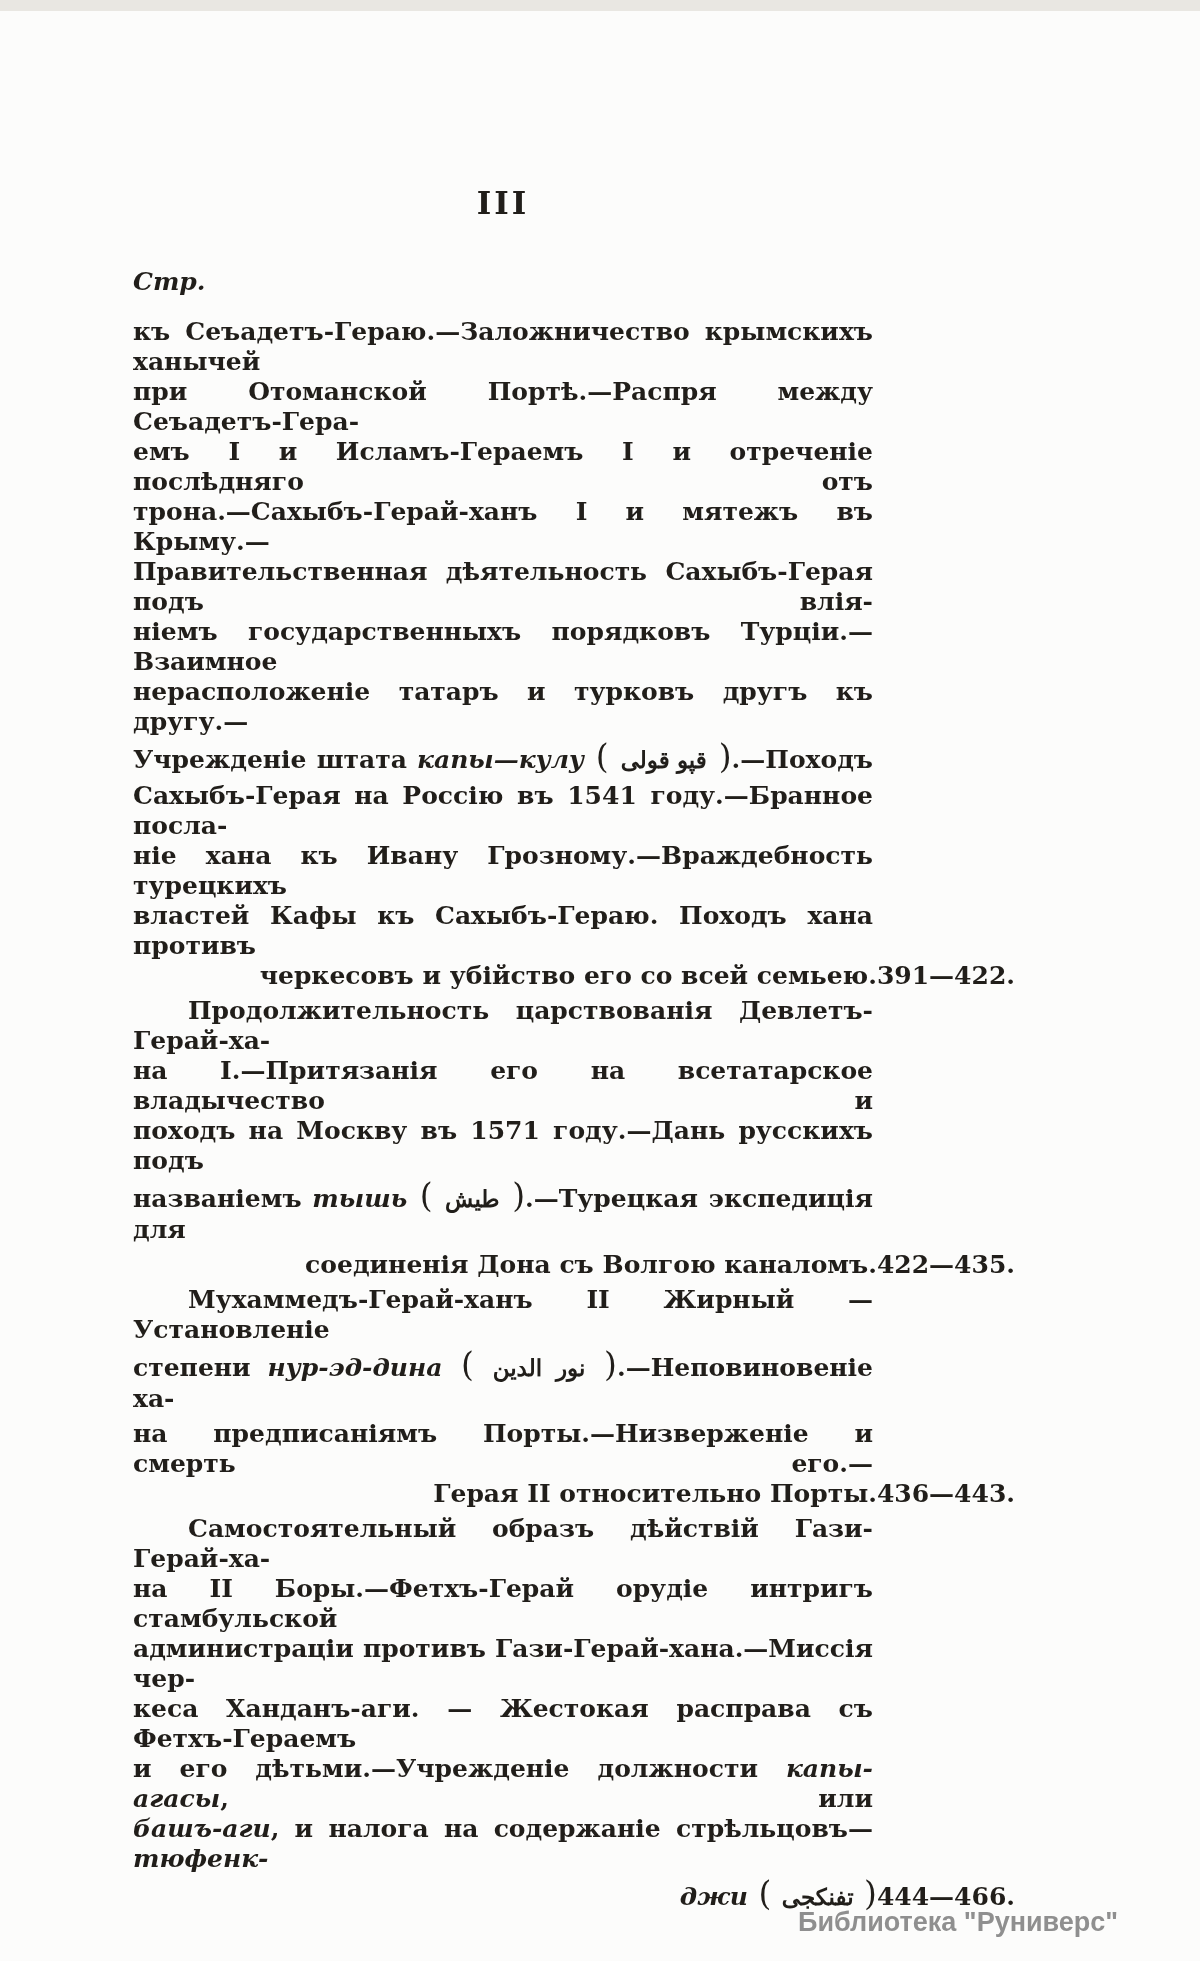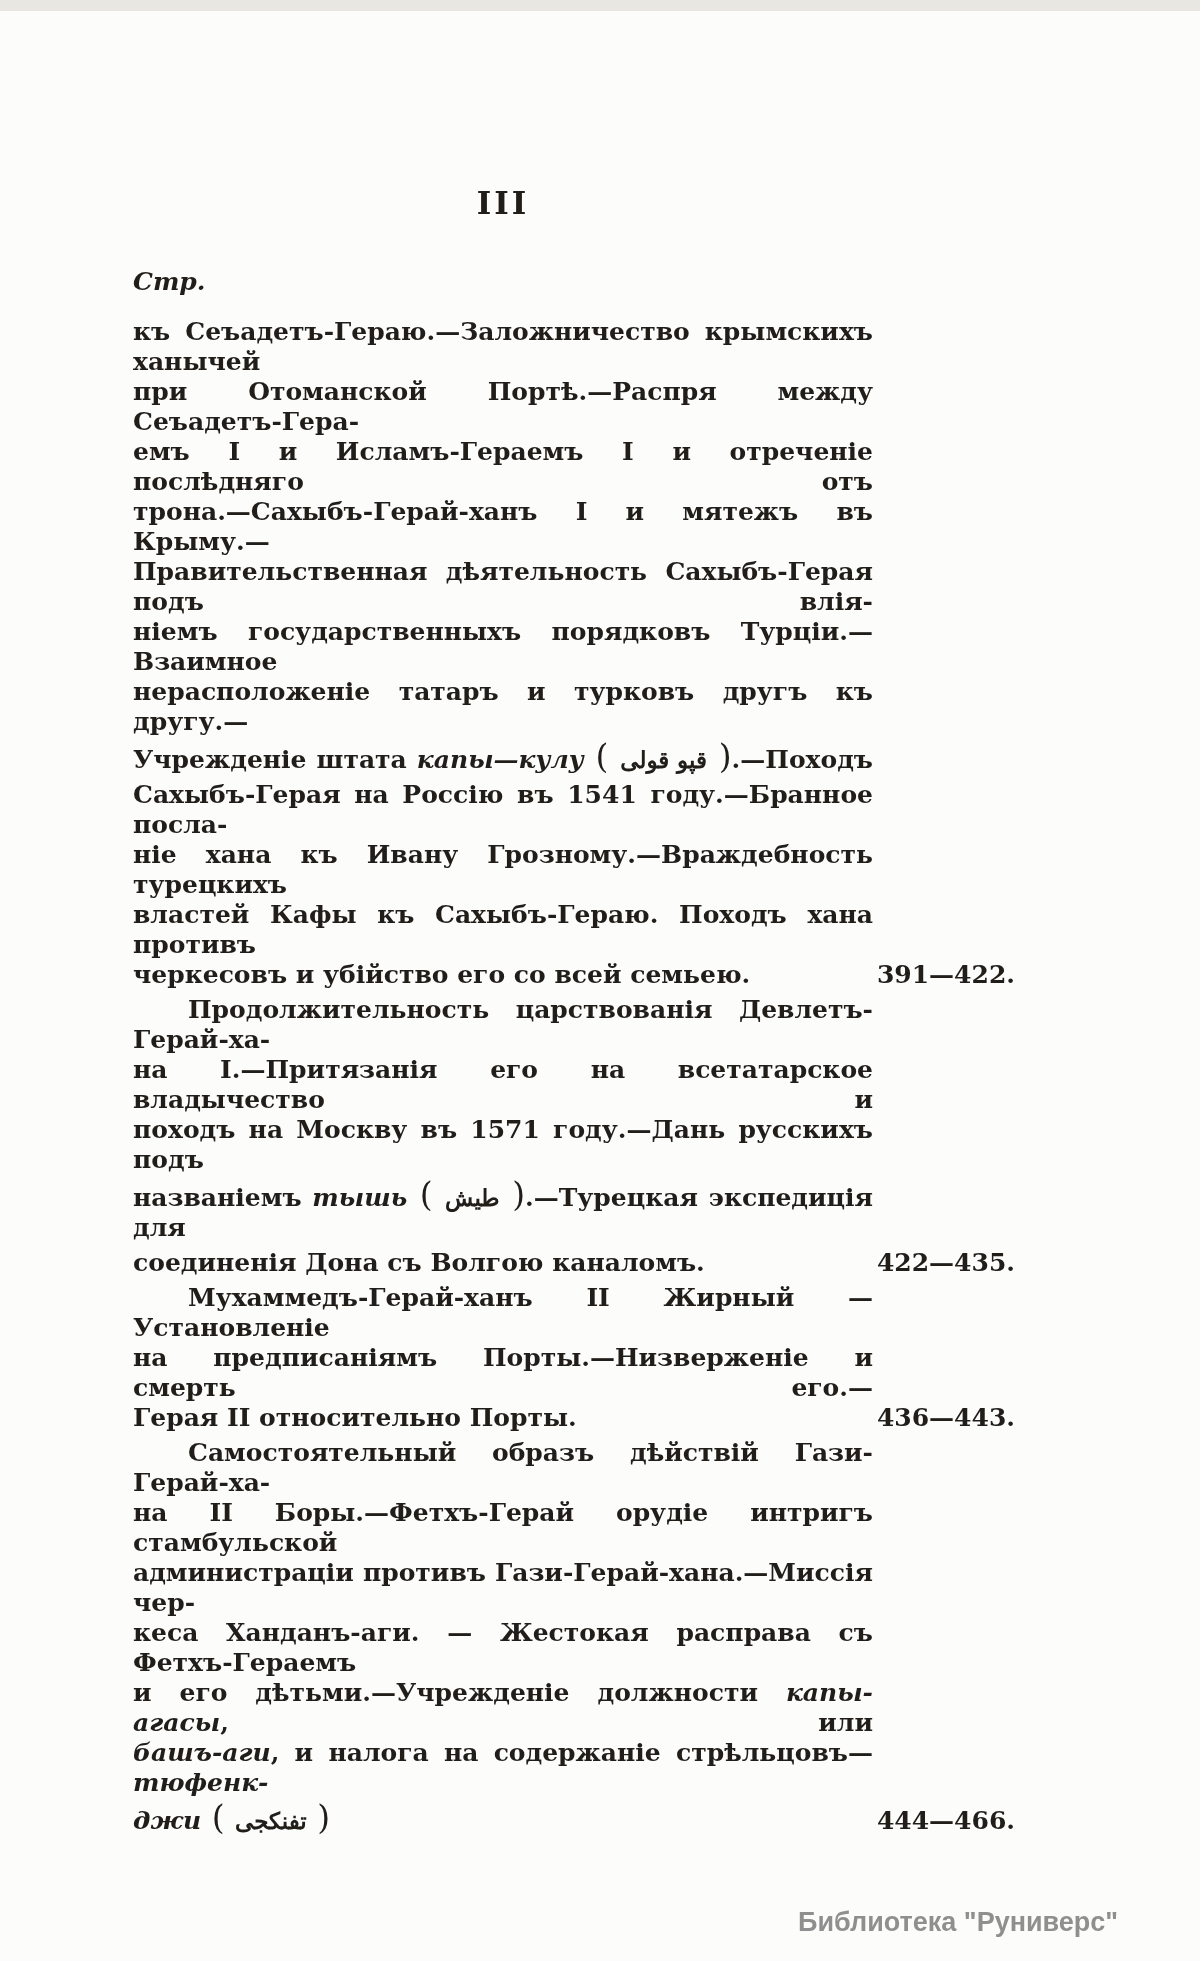"قپو قولی" .ar { font-family: Liberation Sans, sans-serif -> Liberation Serif, serif }
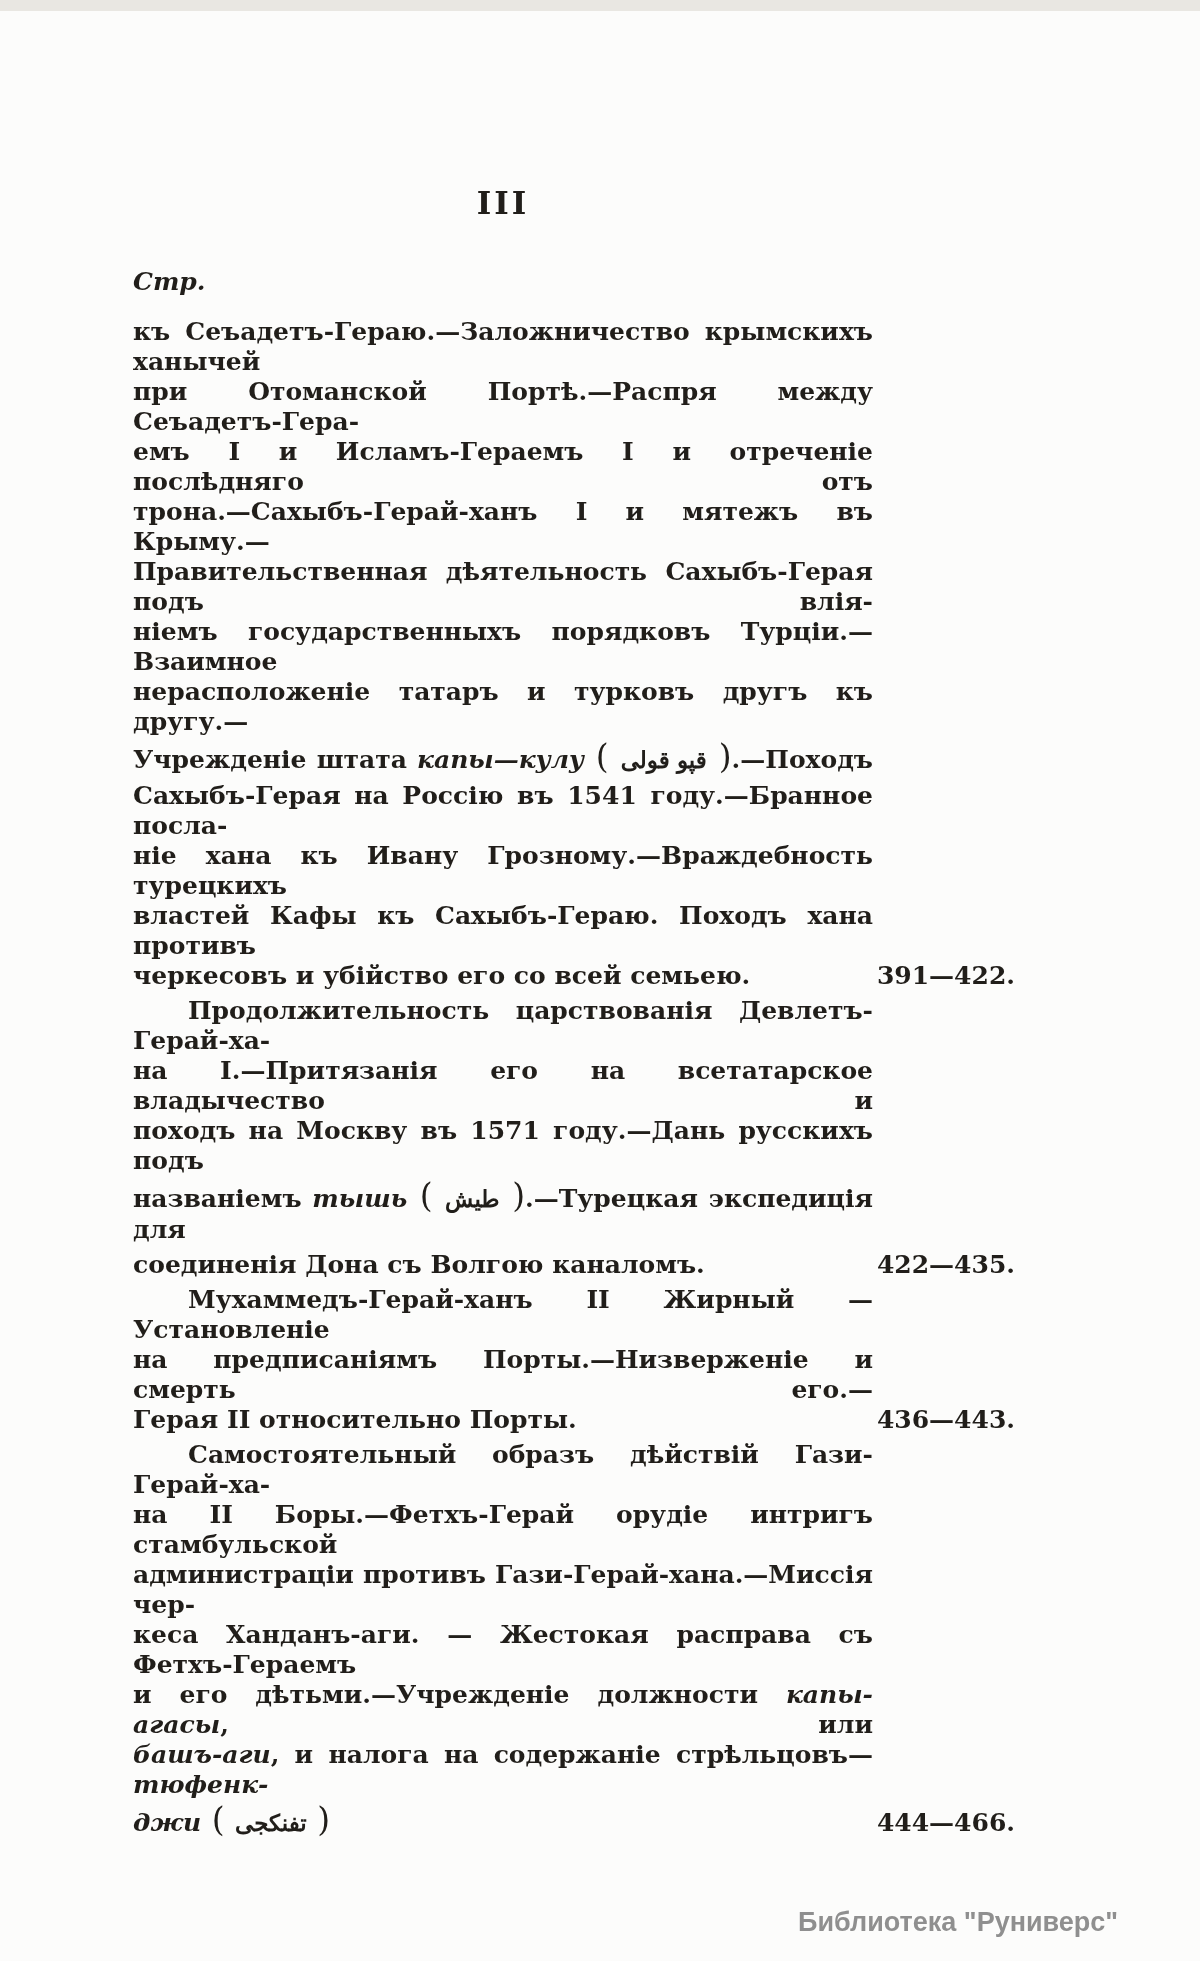"черкесовъ и убійство его со" .line.final { justify-content: space-between -> flex-end }
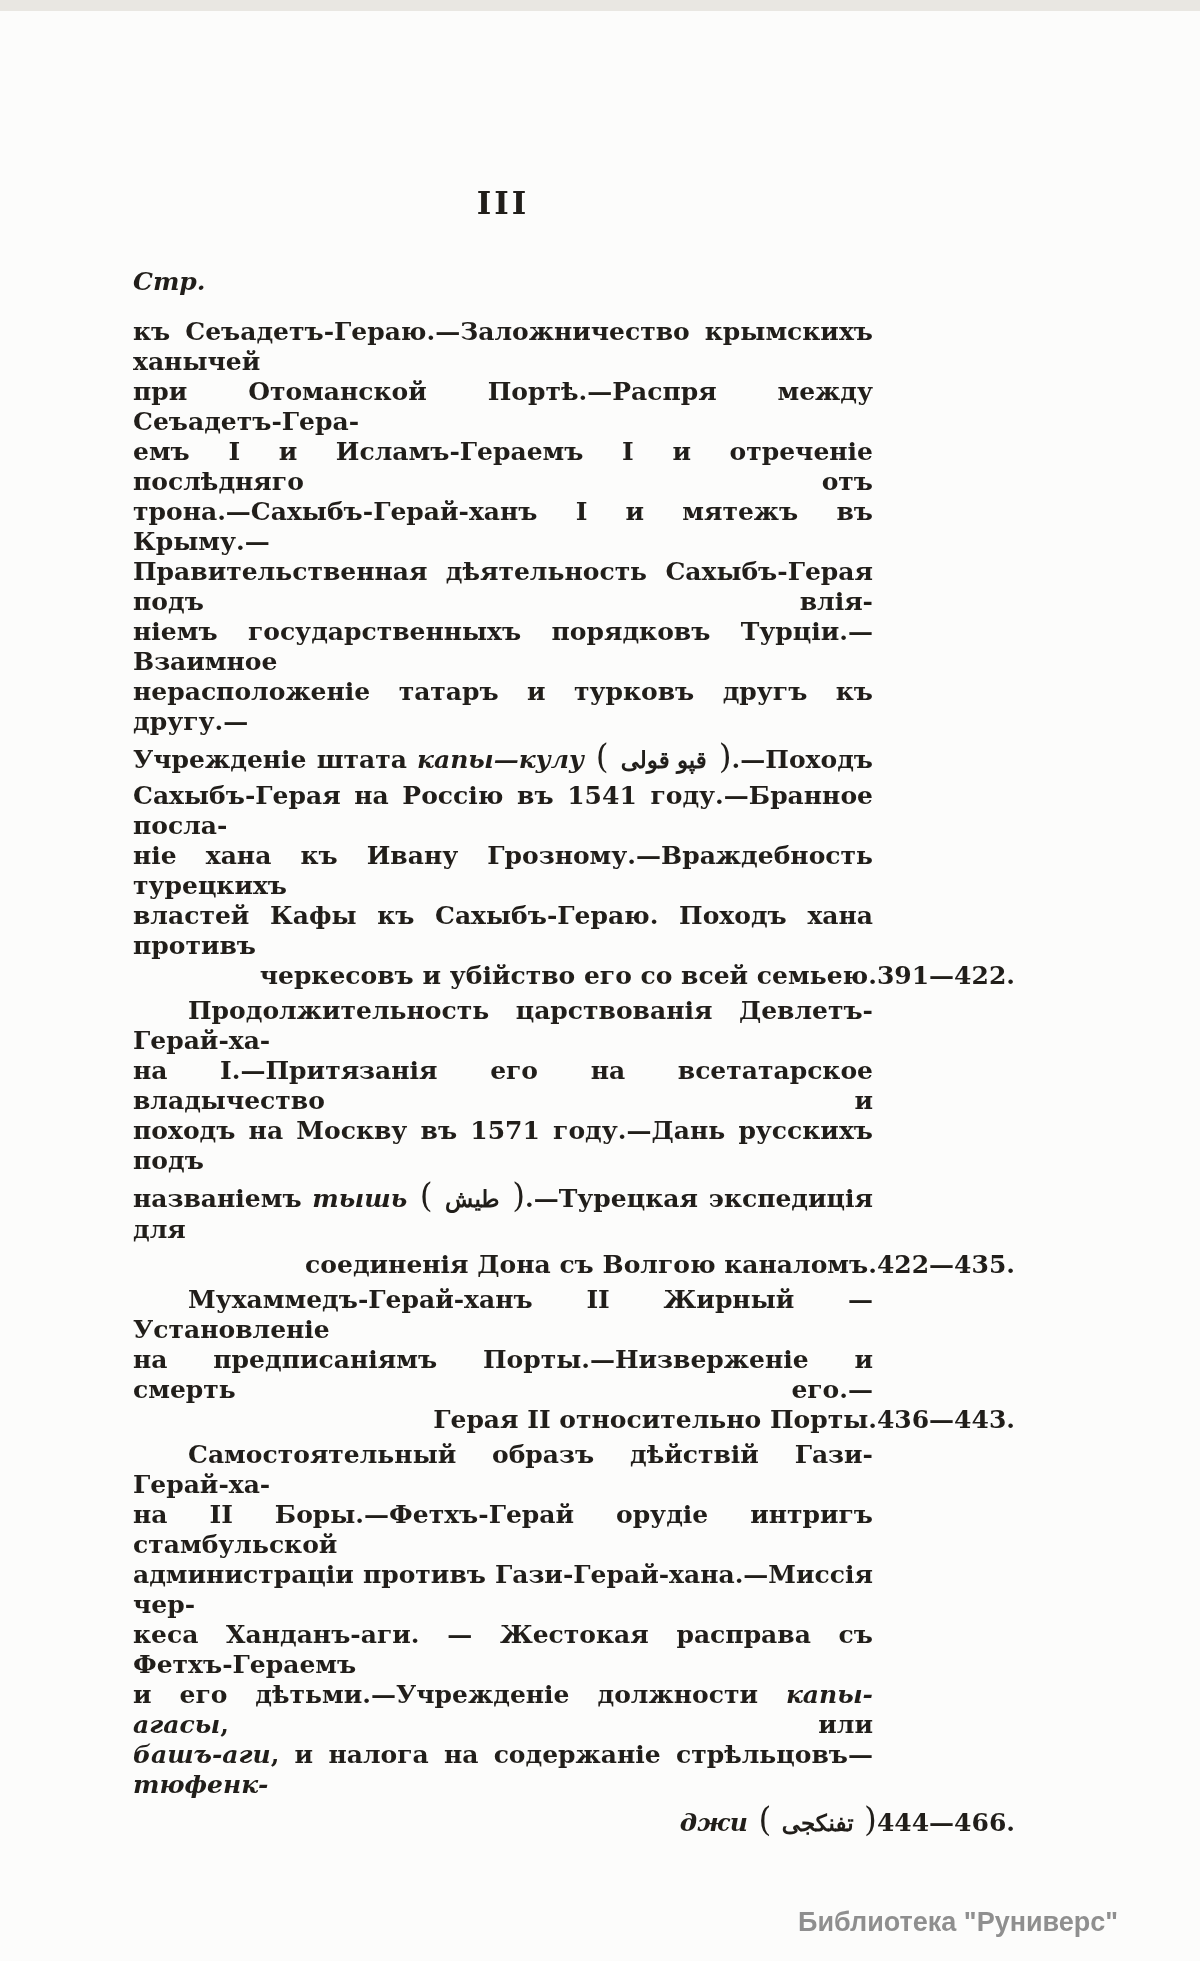"степени нур-эд-дина ( نور الدين" div.line { html: none -> <div><span>степени </span><span>нур-эд-дина</span><span> ( </span><bdi>نور الدين</bdi><span> )</span><span>.—Неповиновеніе ха-</span></div> }
